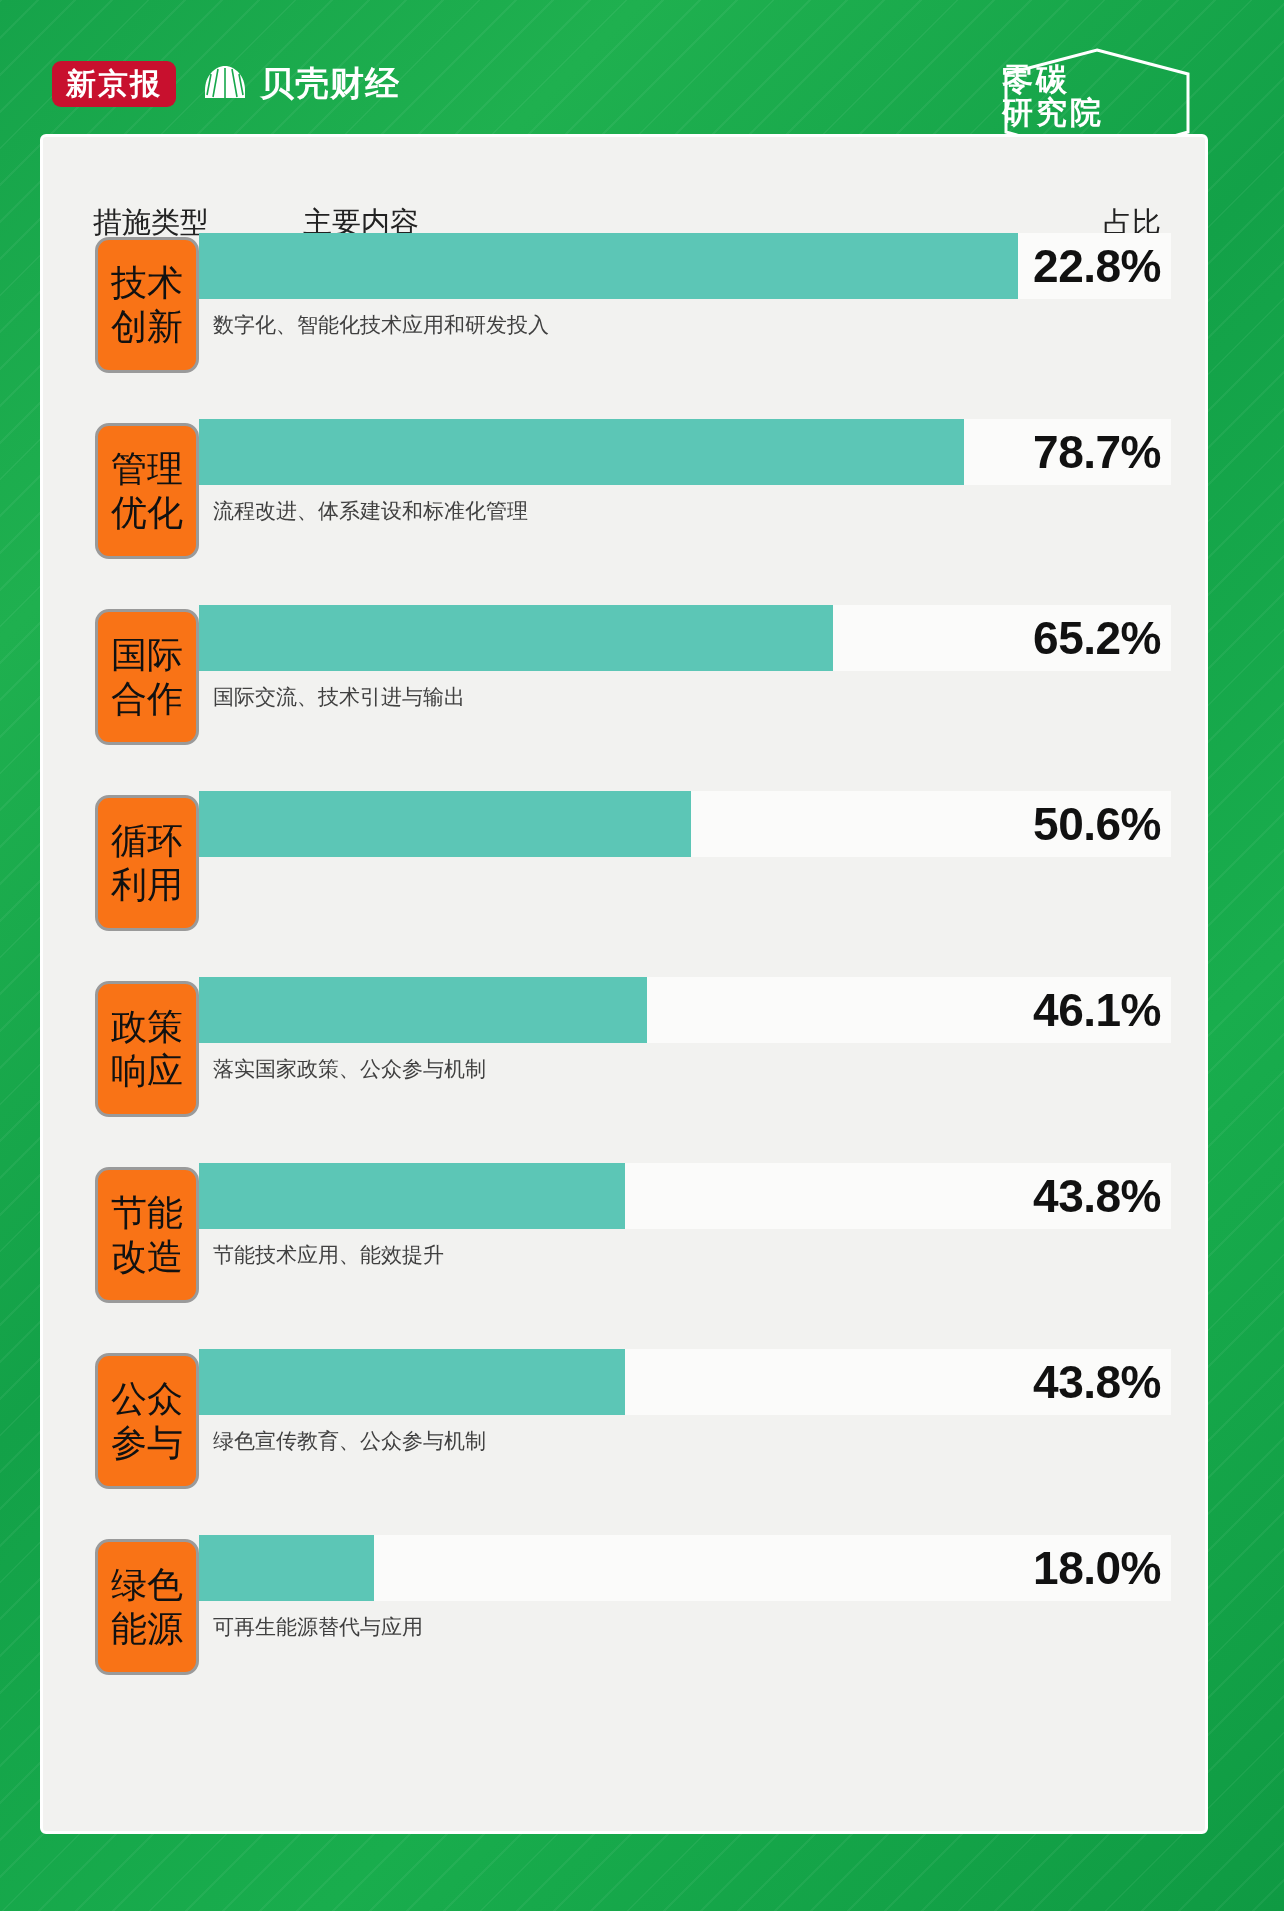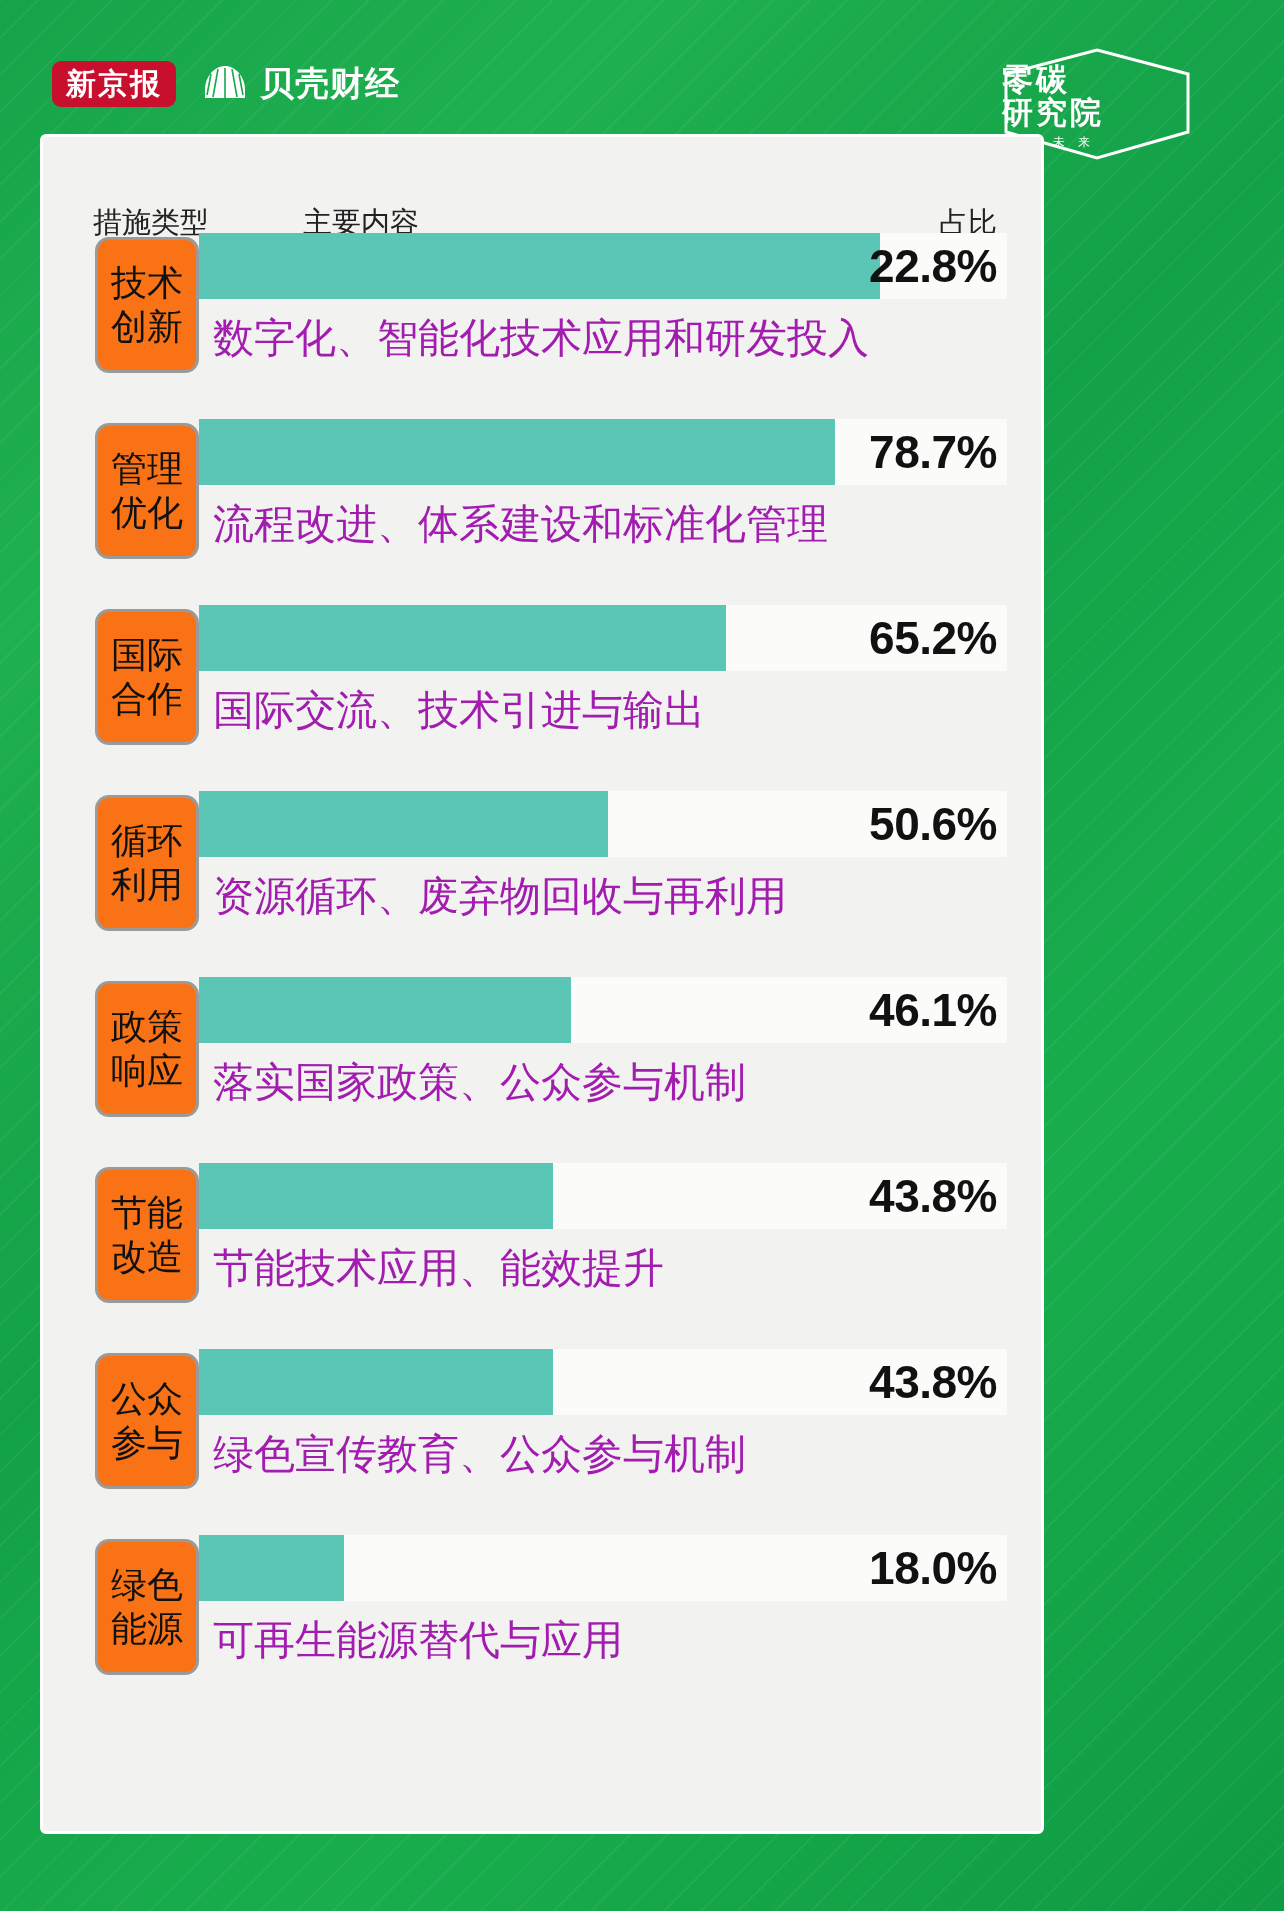"措施类型" .card { width: 1004px -> 1168px }
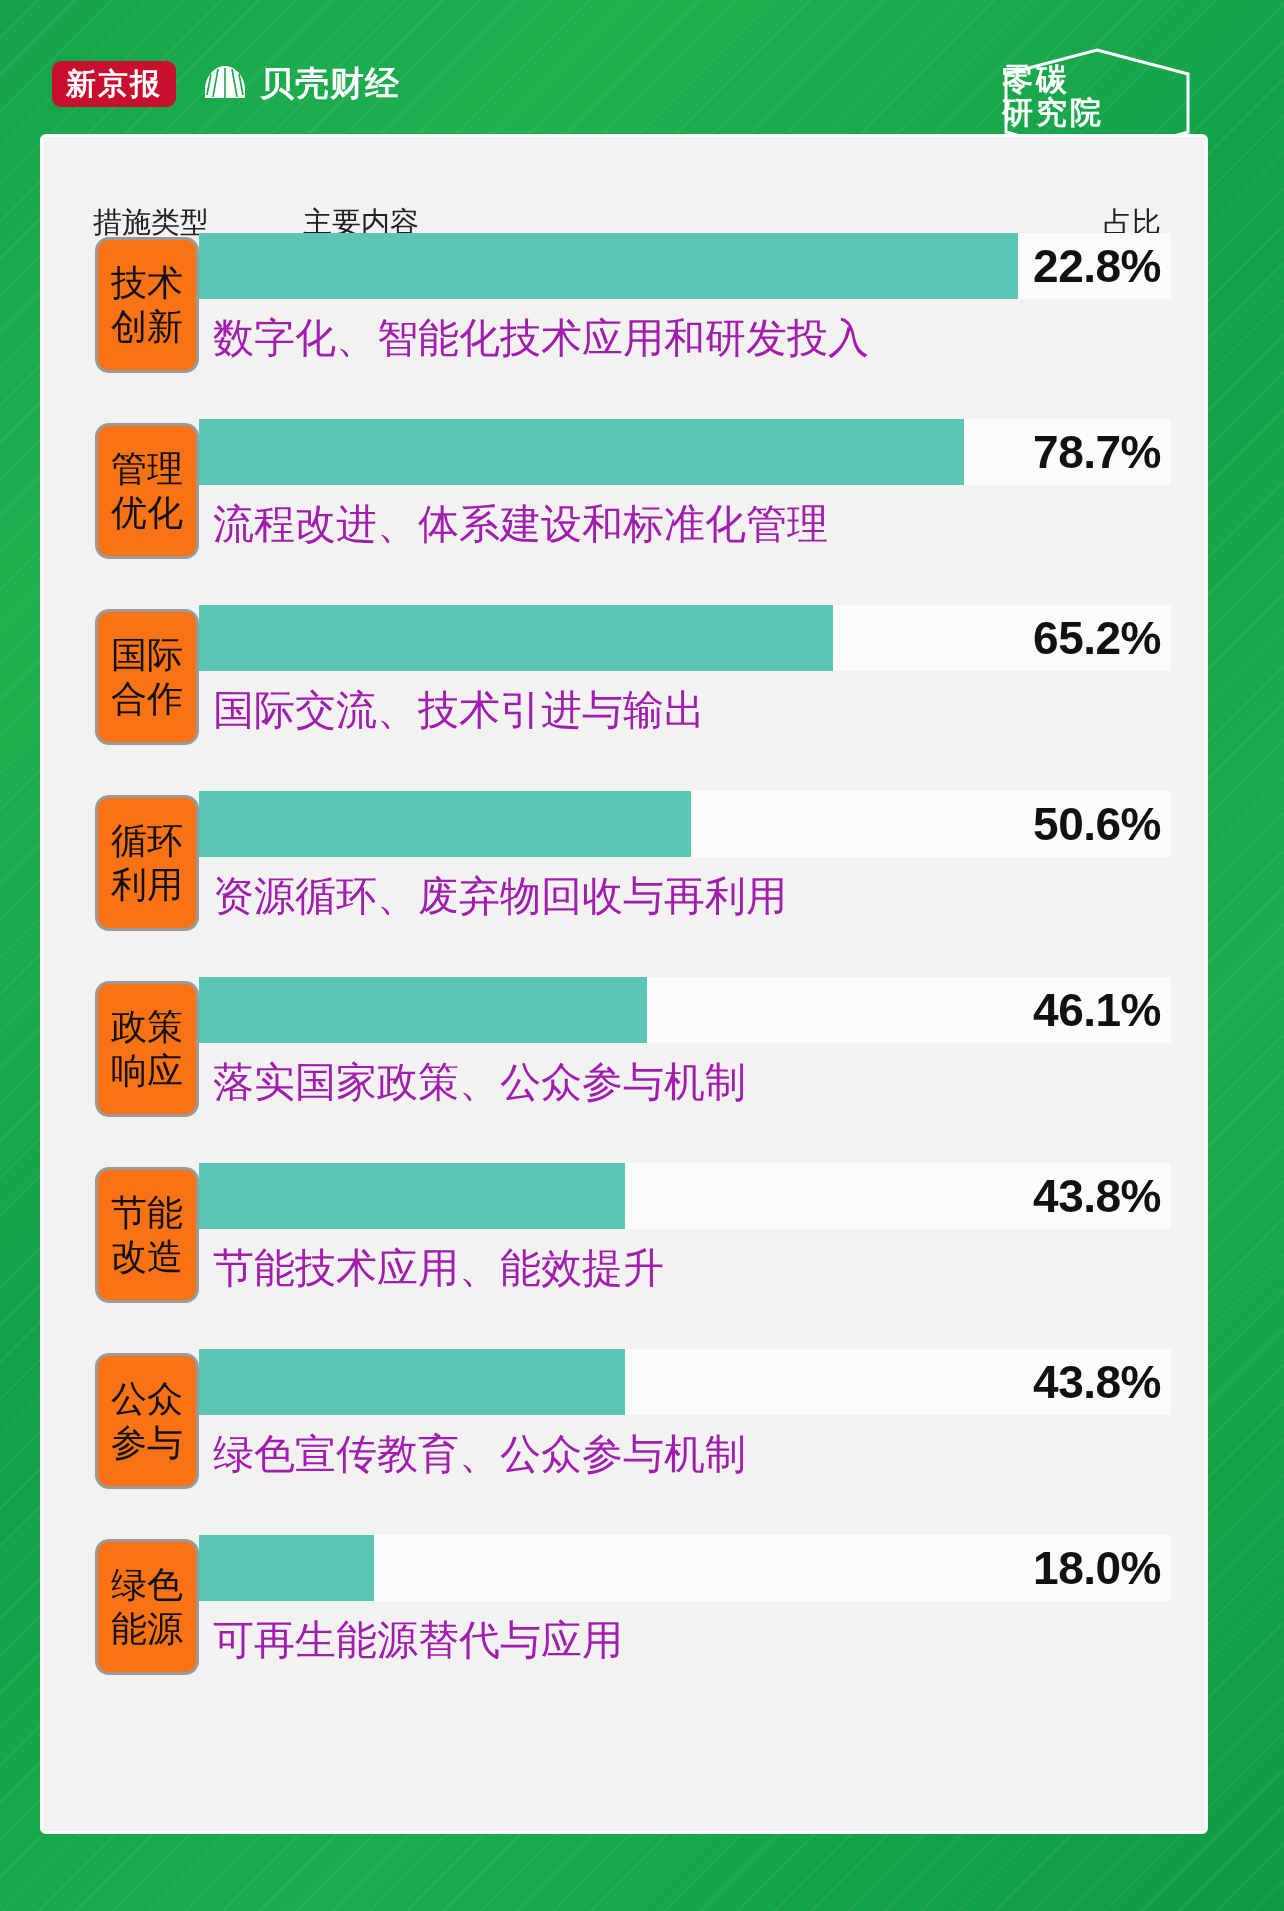"数字化、智能化技术应用和研发投入" .row .desc { color: #a21caf -> #404040; font-size: 41px -> 21px }
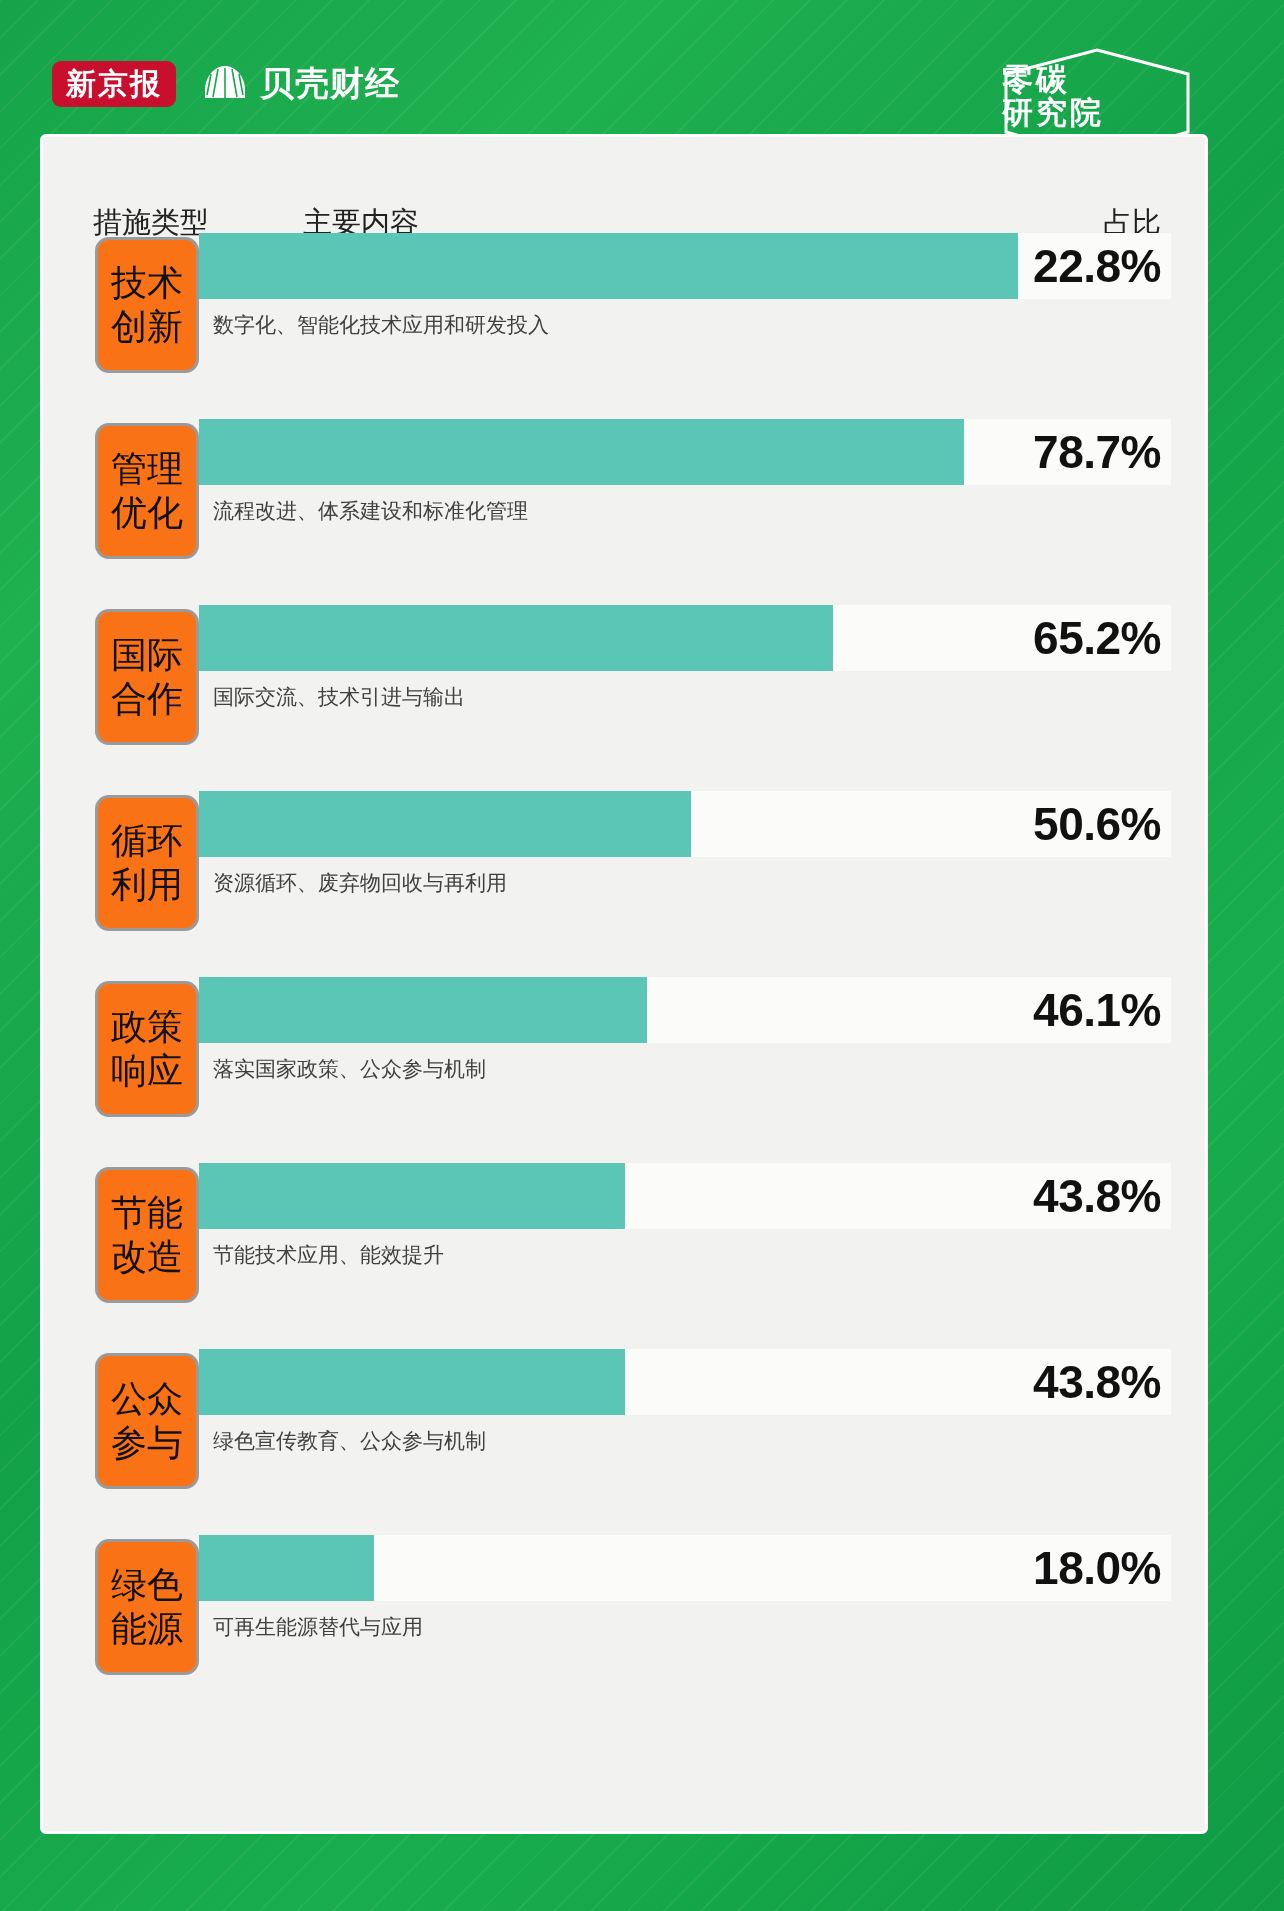"资源循环、废弃物回收与再利用" div.desc { html: <div>资源循环、废弃物回收与再利用</div> -> none }
